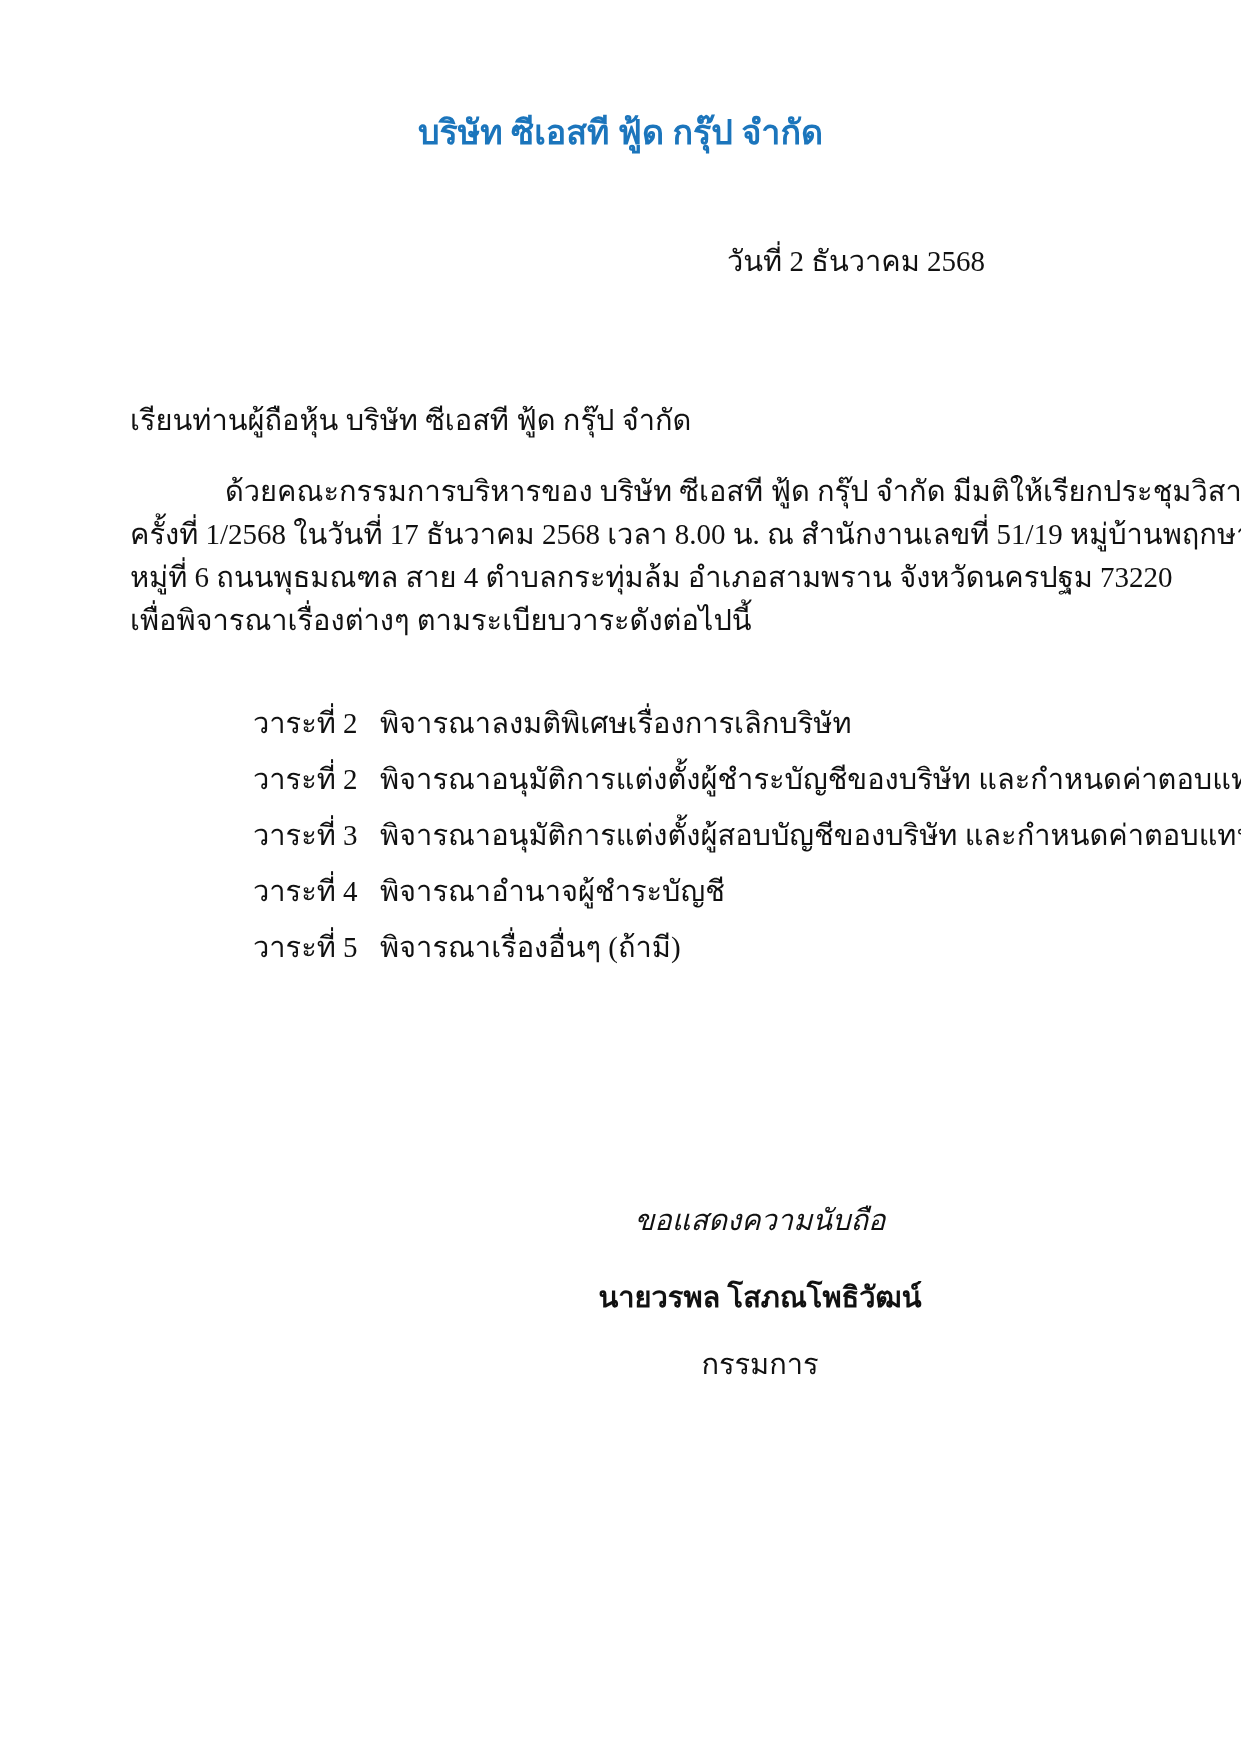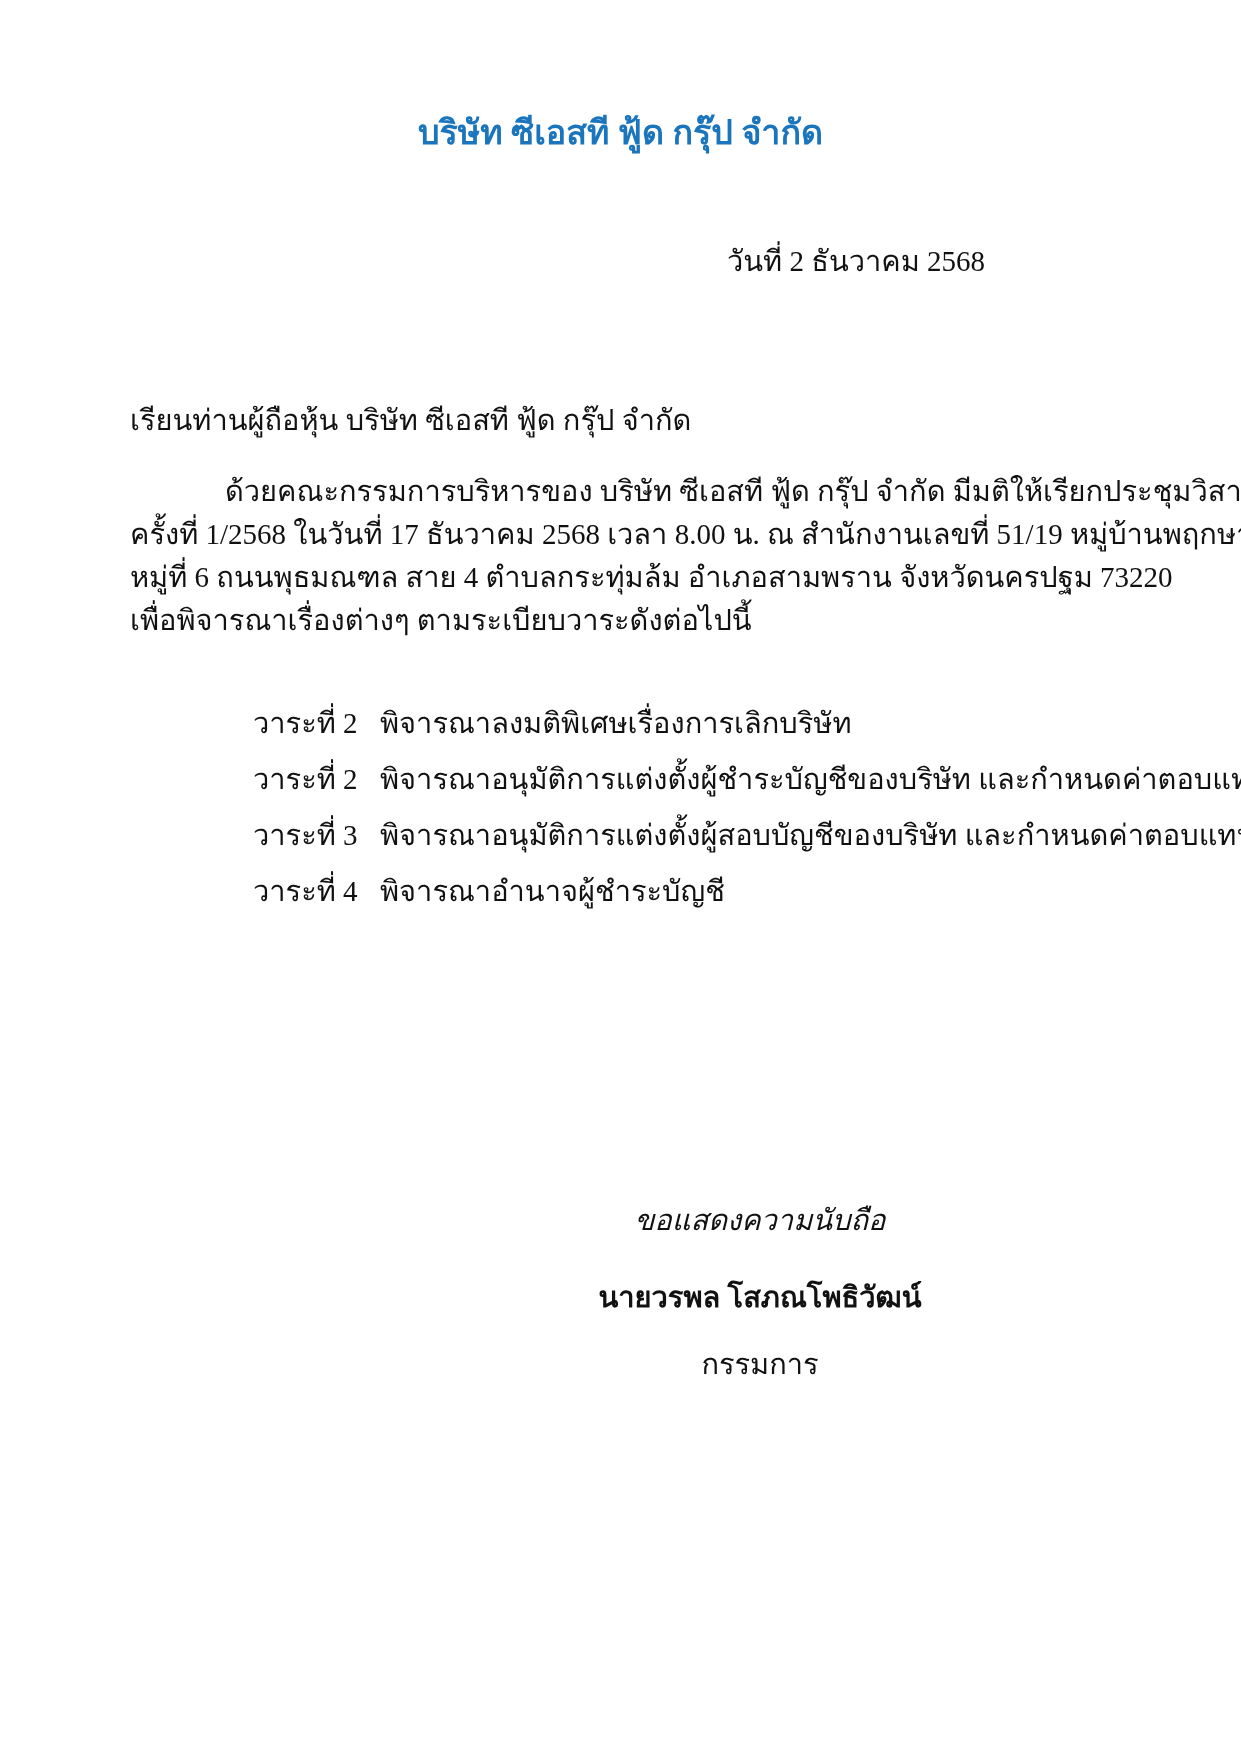"วาระที่ 5 พิจารณาเรื่องอื่นๆ (ถ้ามี)" div.agenda-item { html: none -> <div> <span>วาระที่ 5</span><span>พิจารณาเรื่องอื่นๆ (ถ้ามี)</span> </div> }
